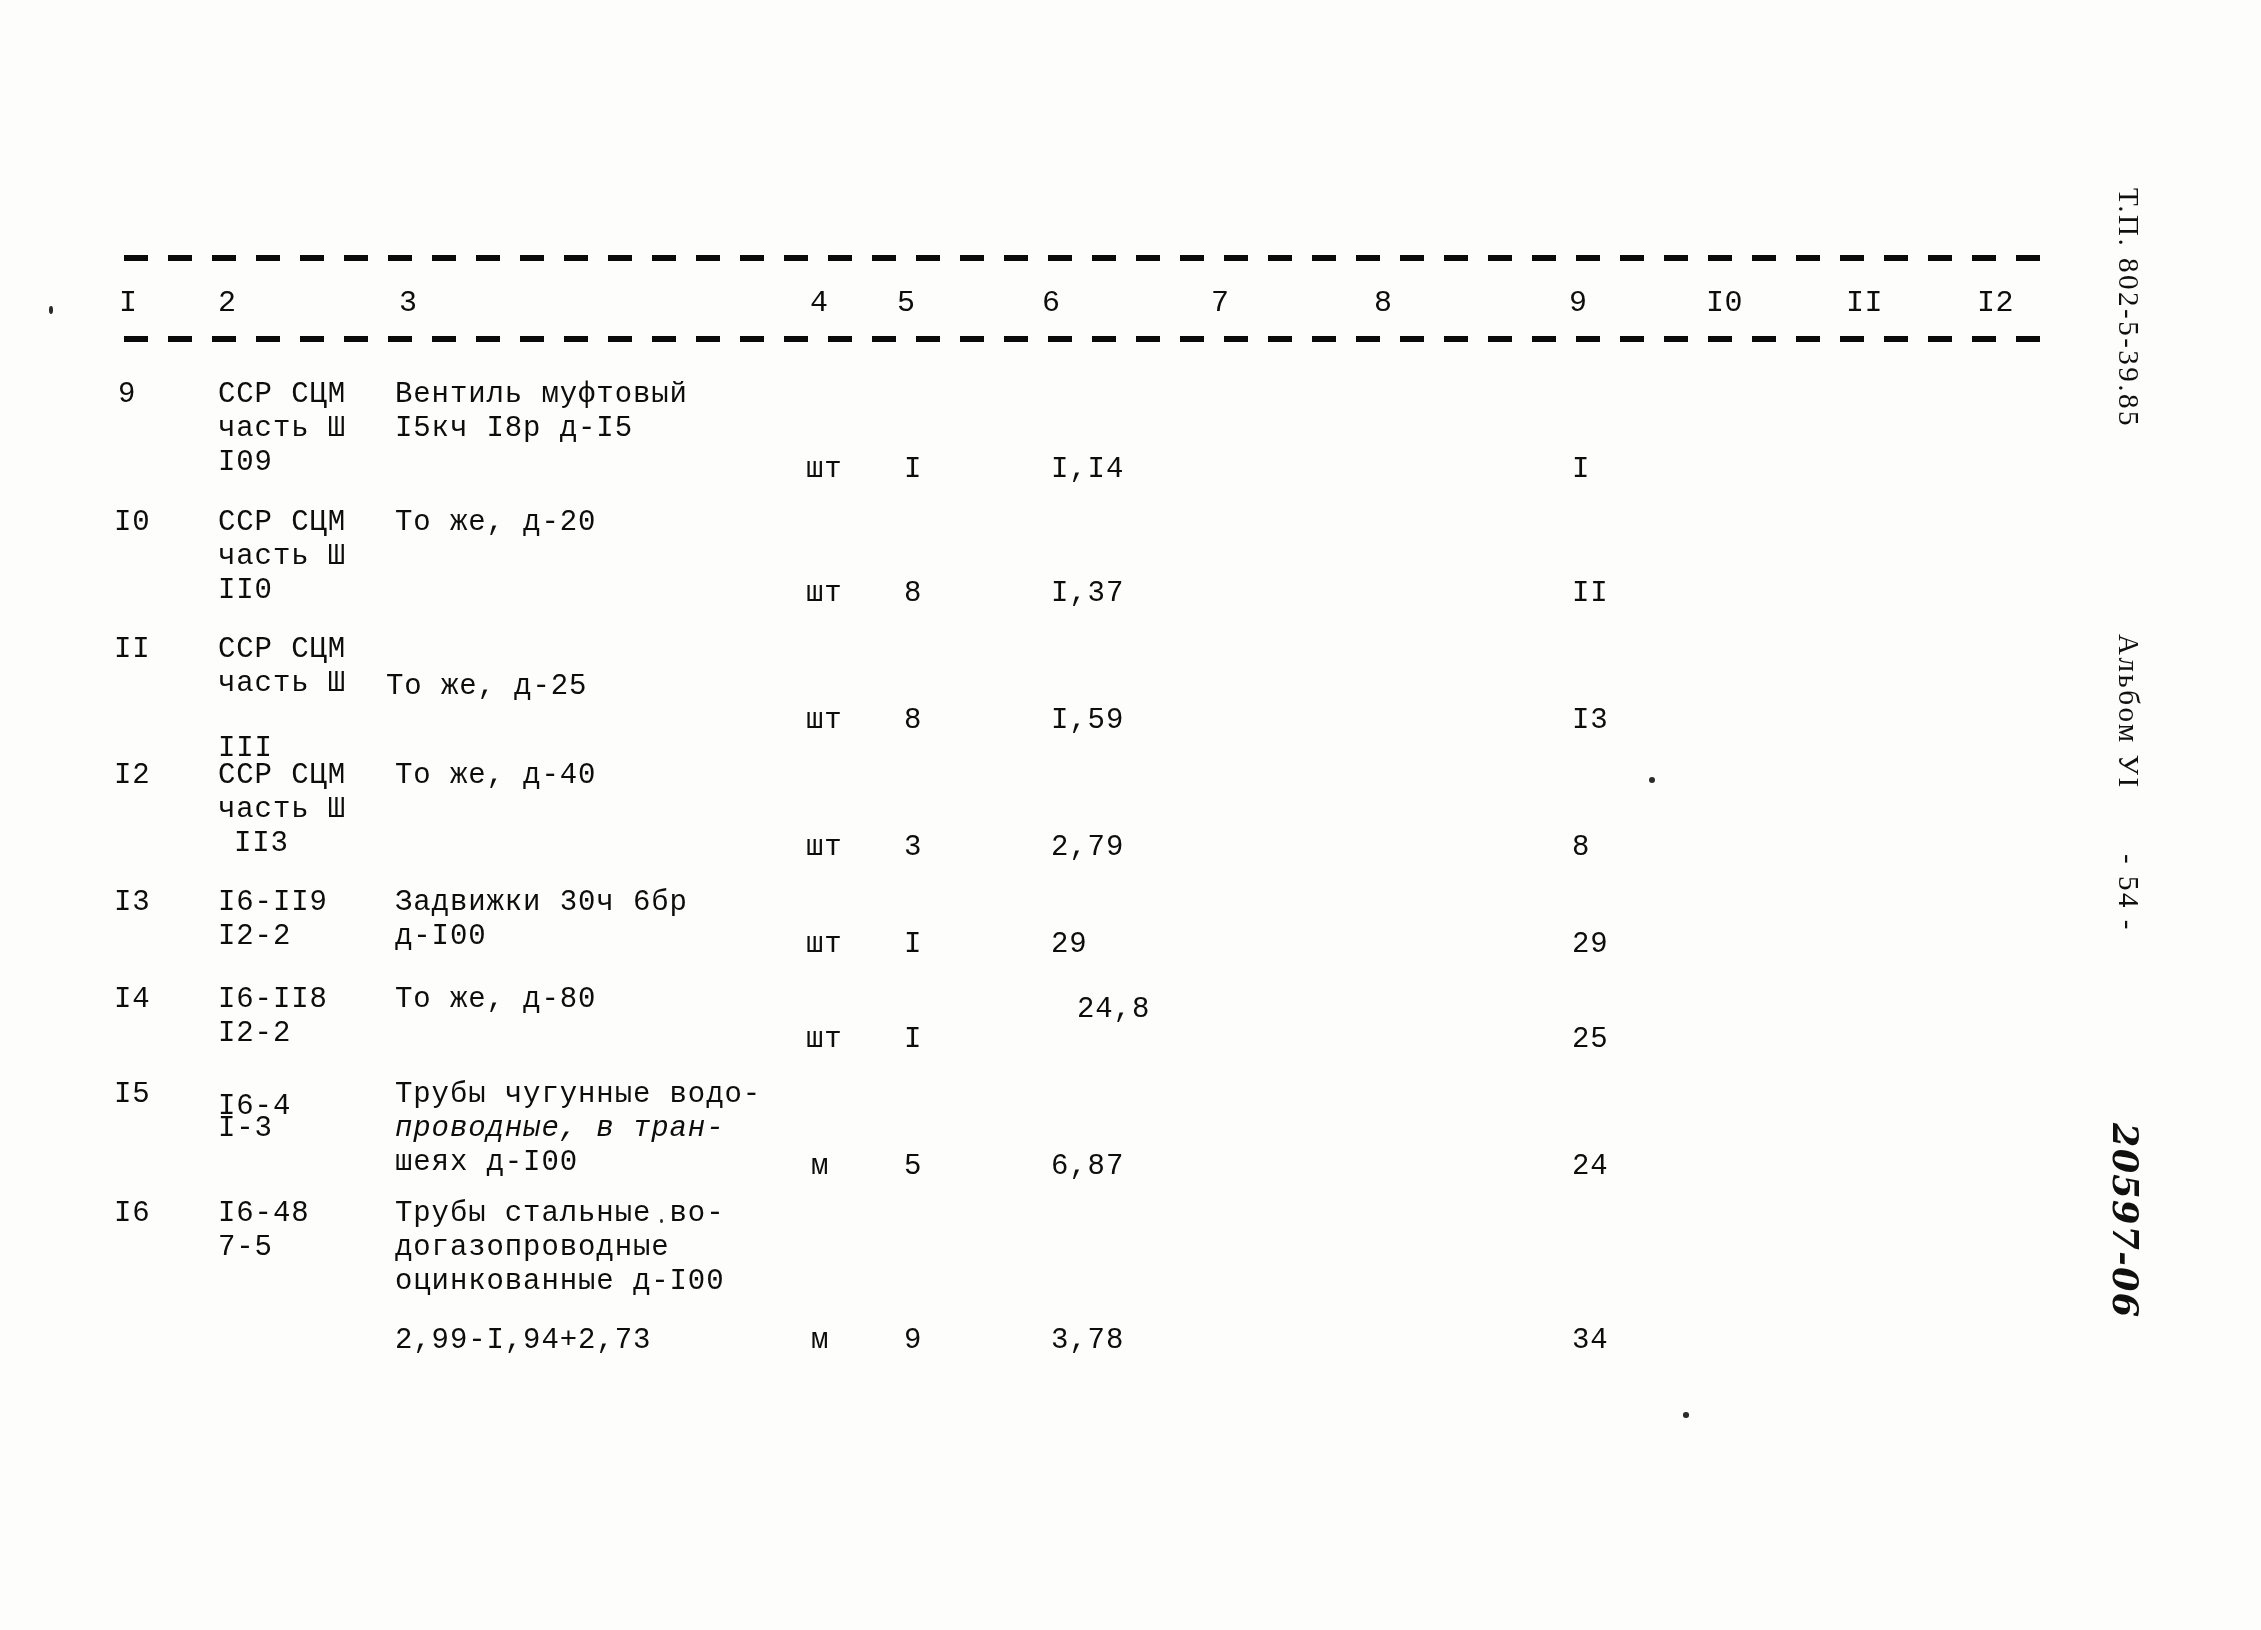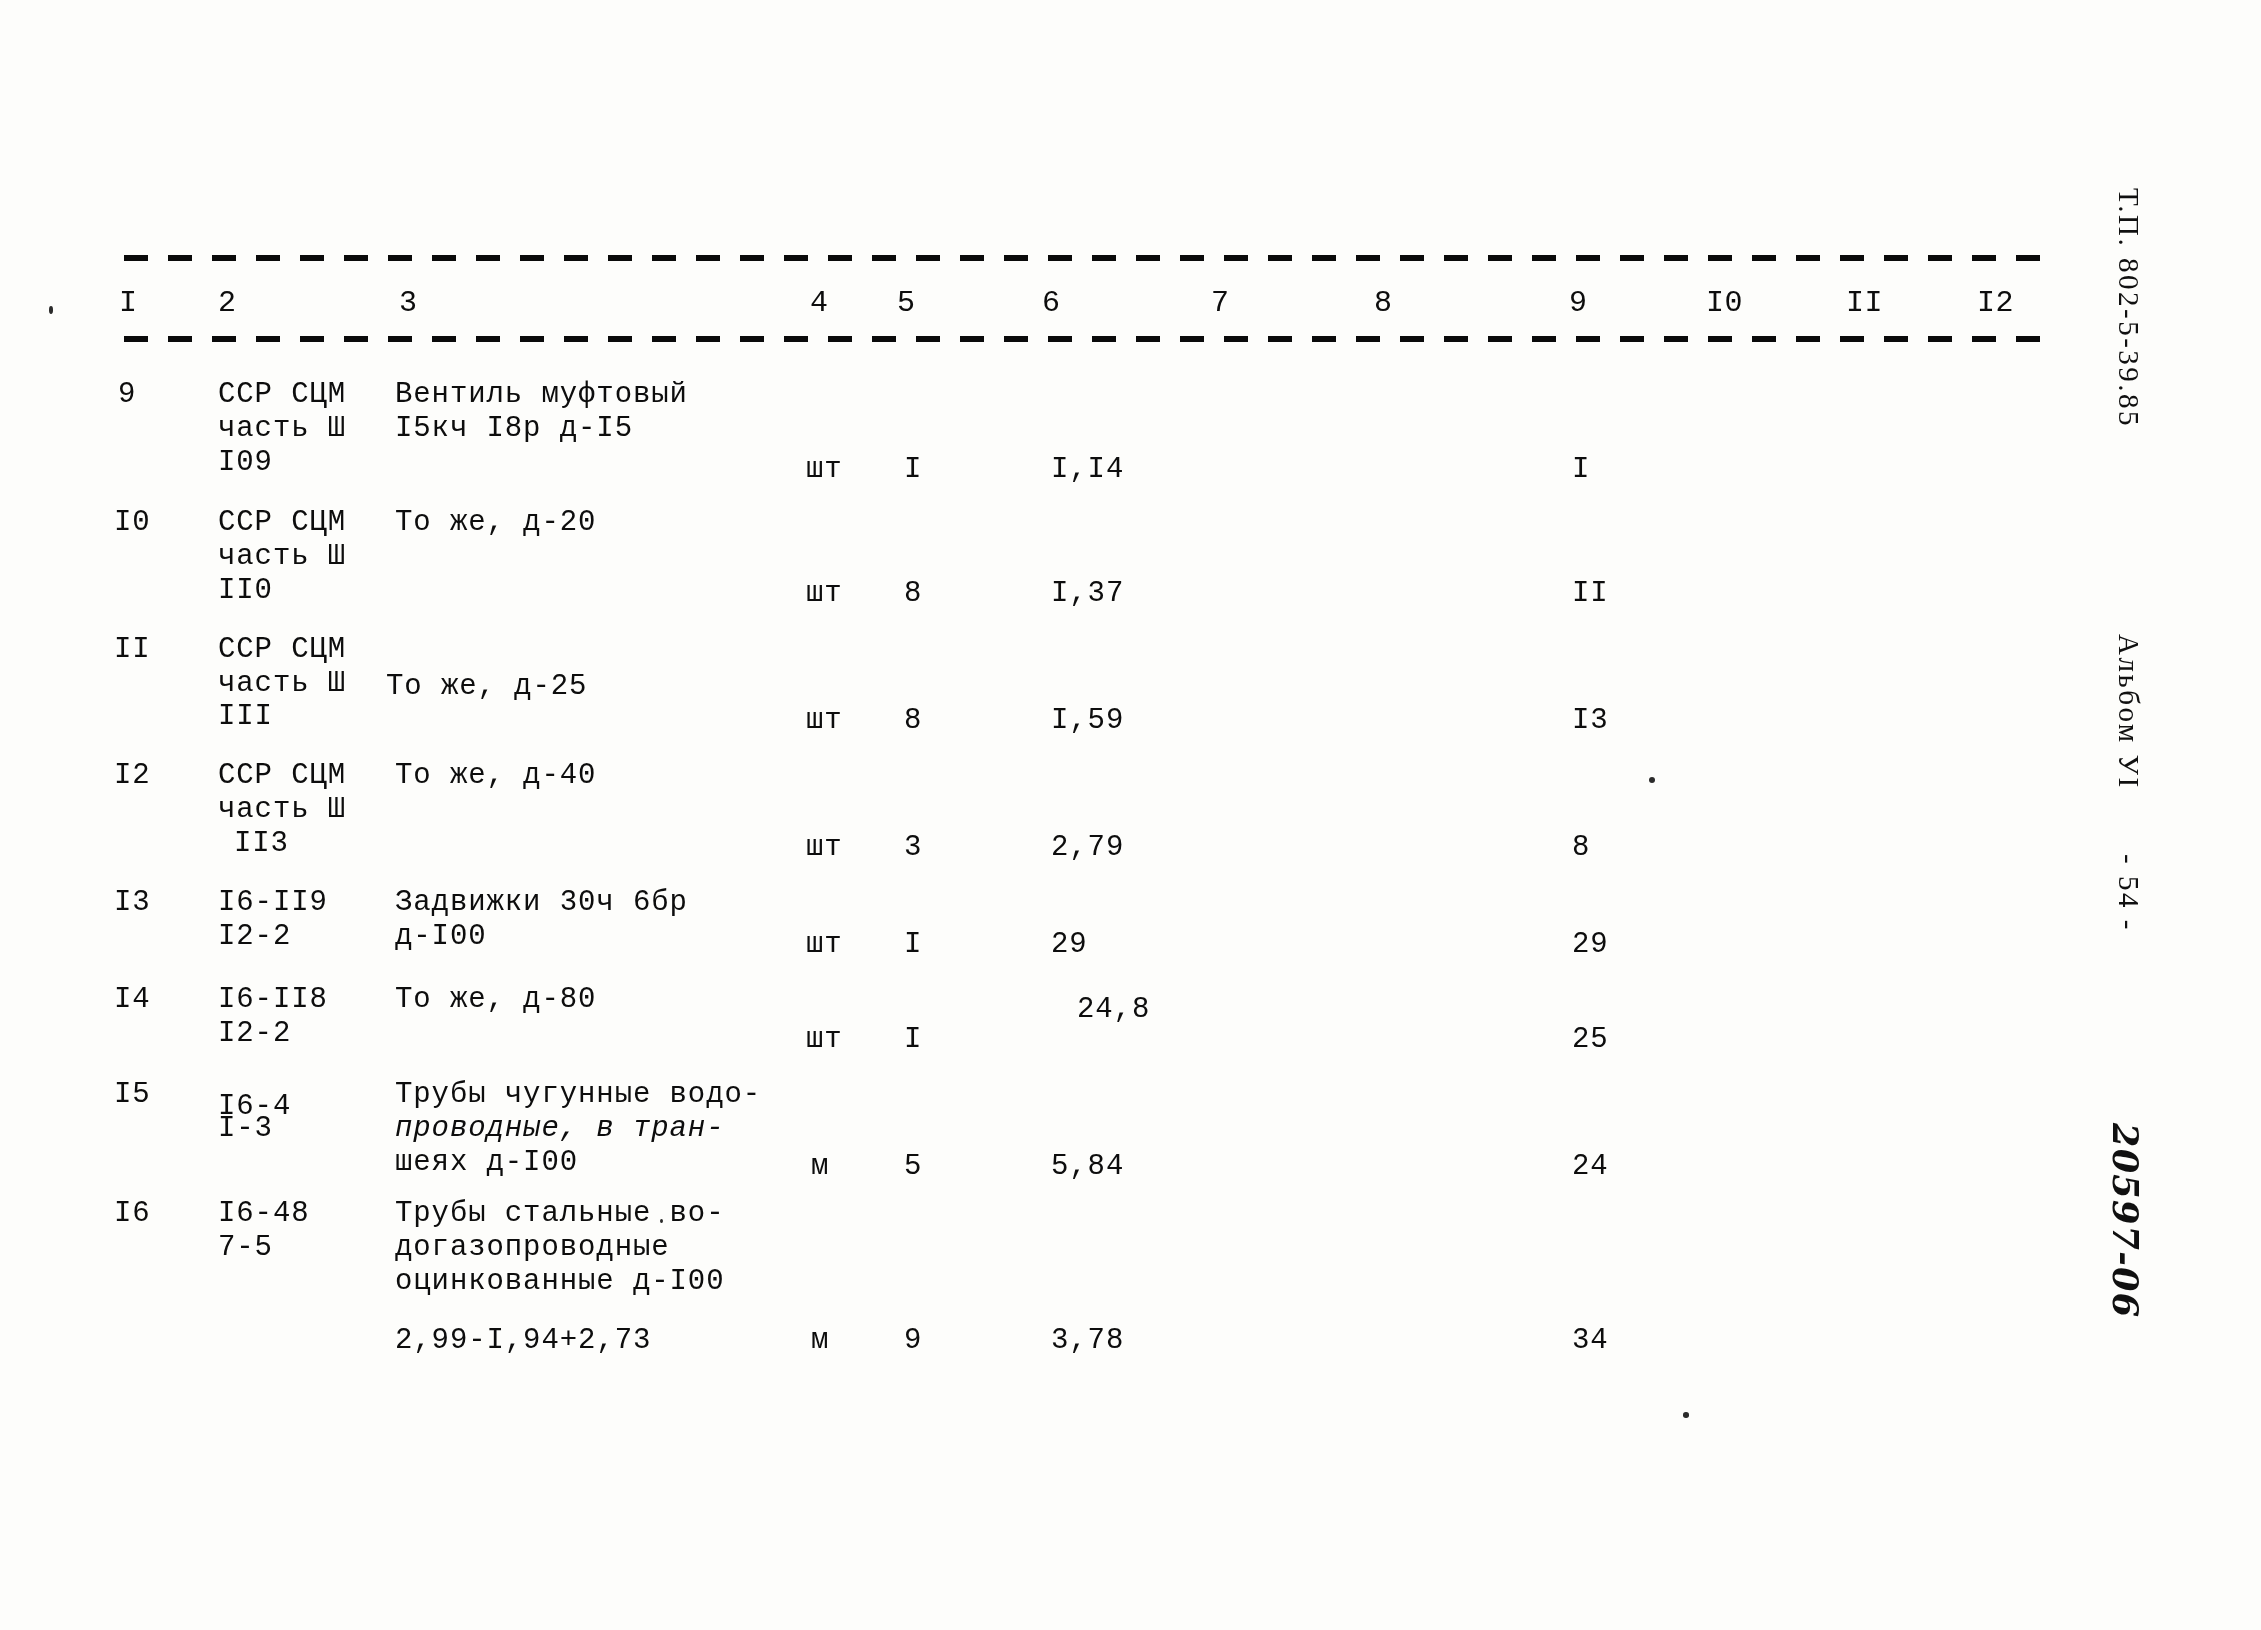"III" div.cell { top: 700px -> 732px }
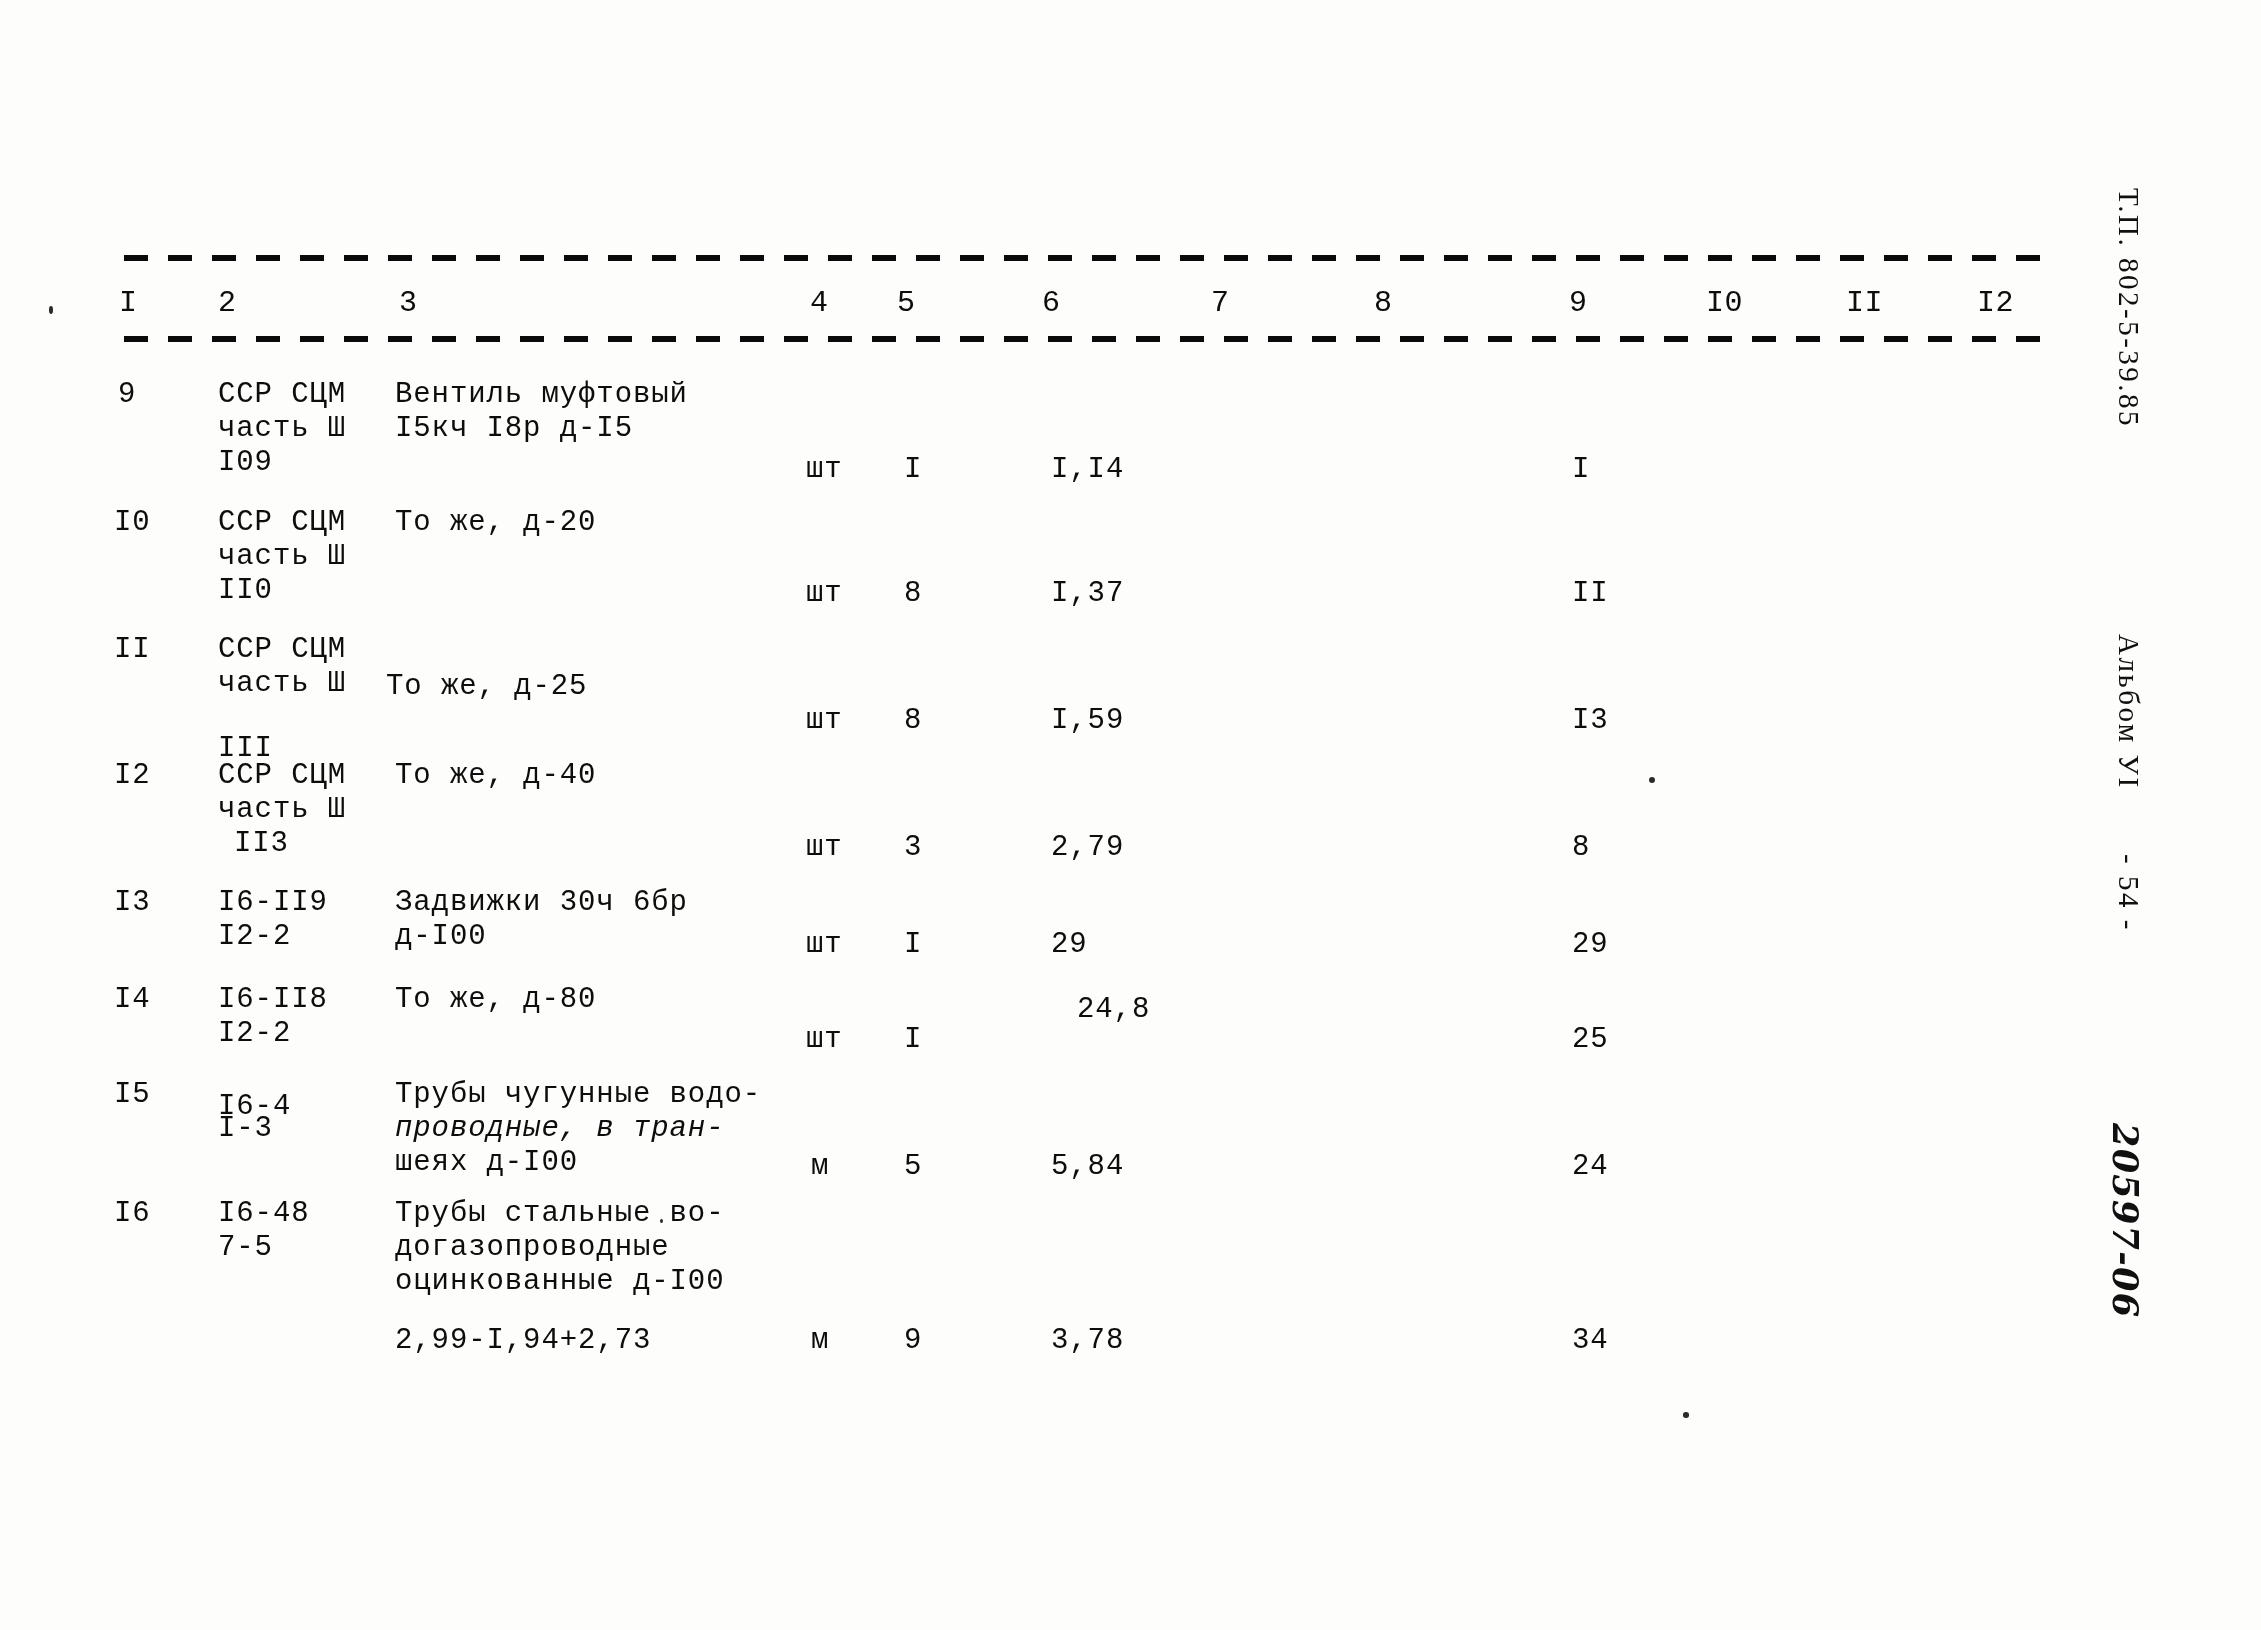"5,84" div.cell { text: 5,84 -> 6,87 }
